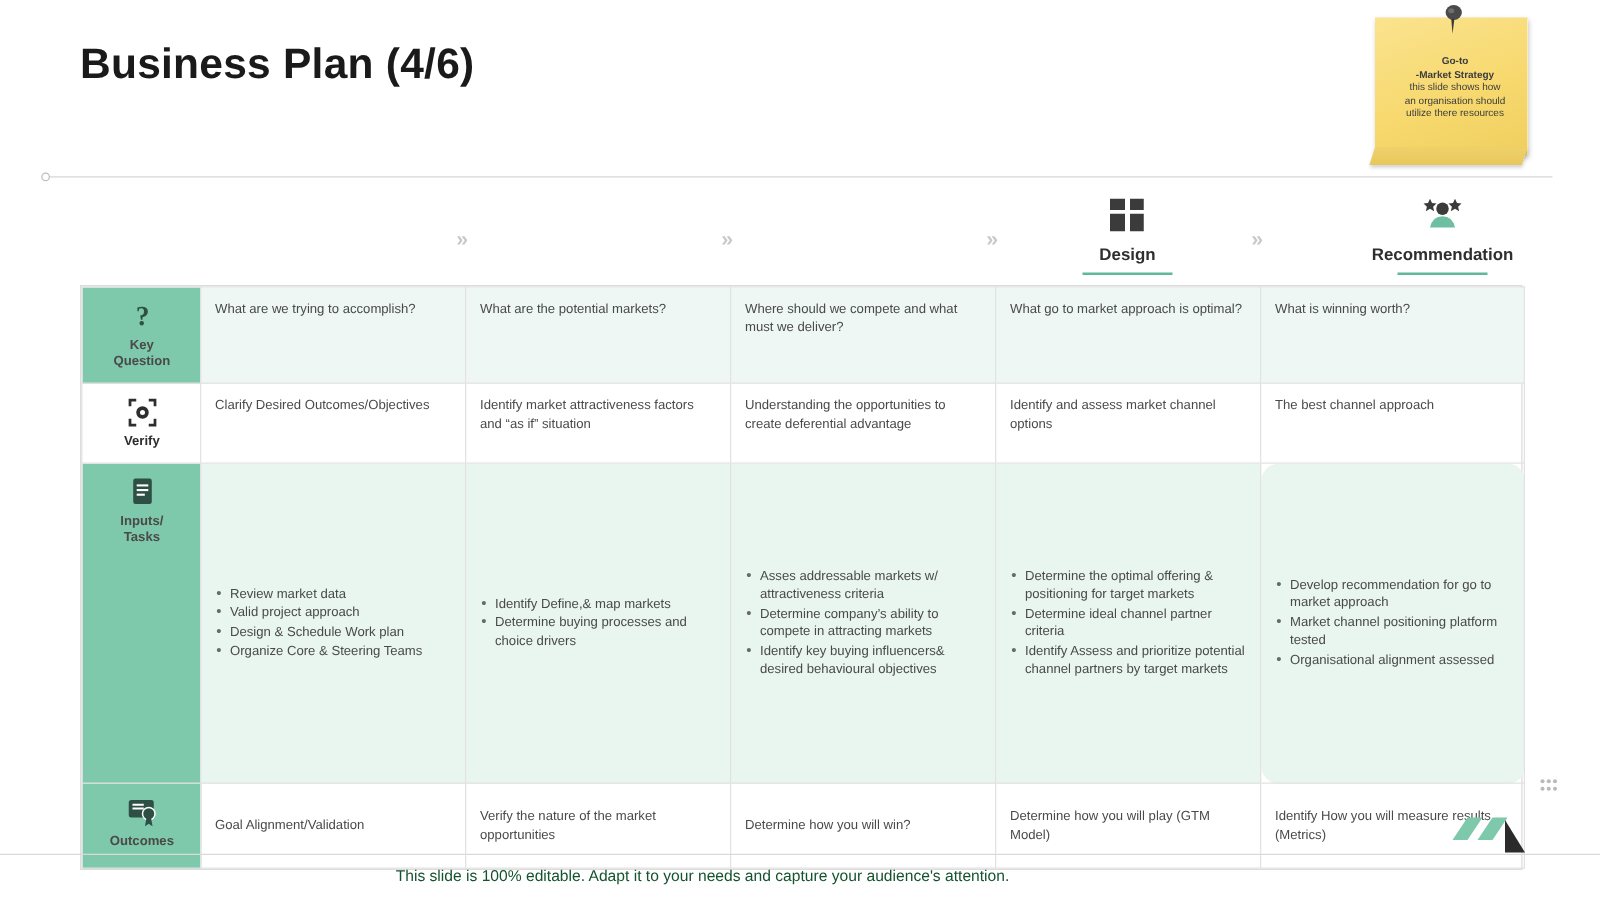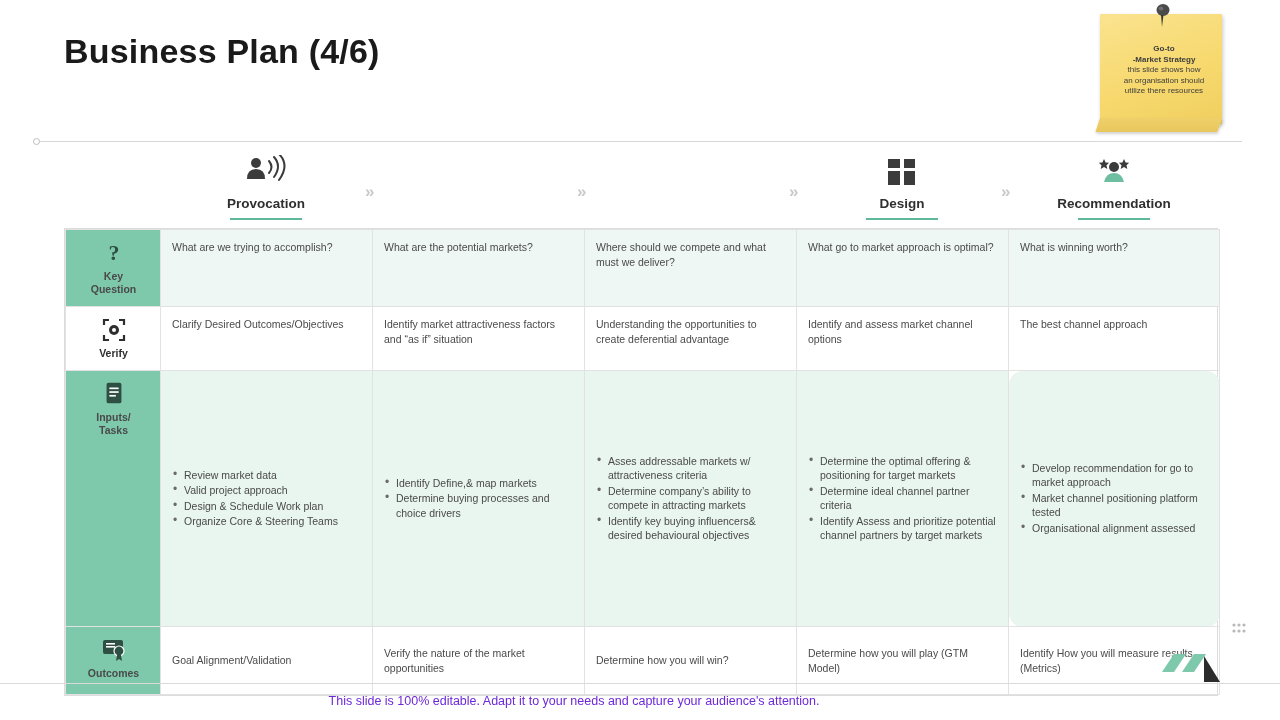"Provocation" div.col-head { html: <div> <div> <svg> <circle></circle> <path></path> <circle></circle> <path></path> <path></path> <path></path> </svg> </div> <div>Provocation</div> <div></div> </div> -> none }
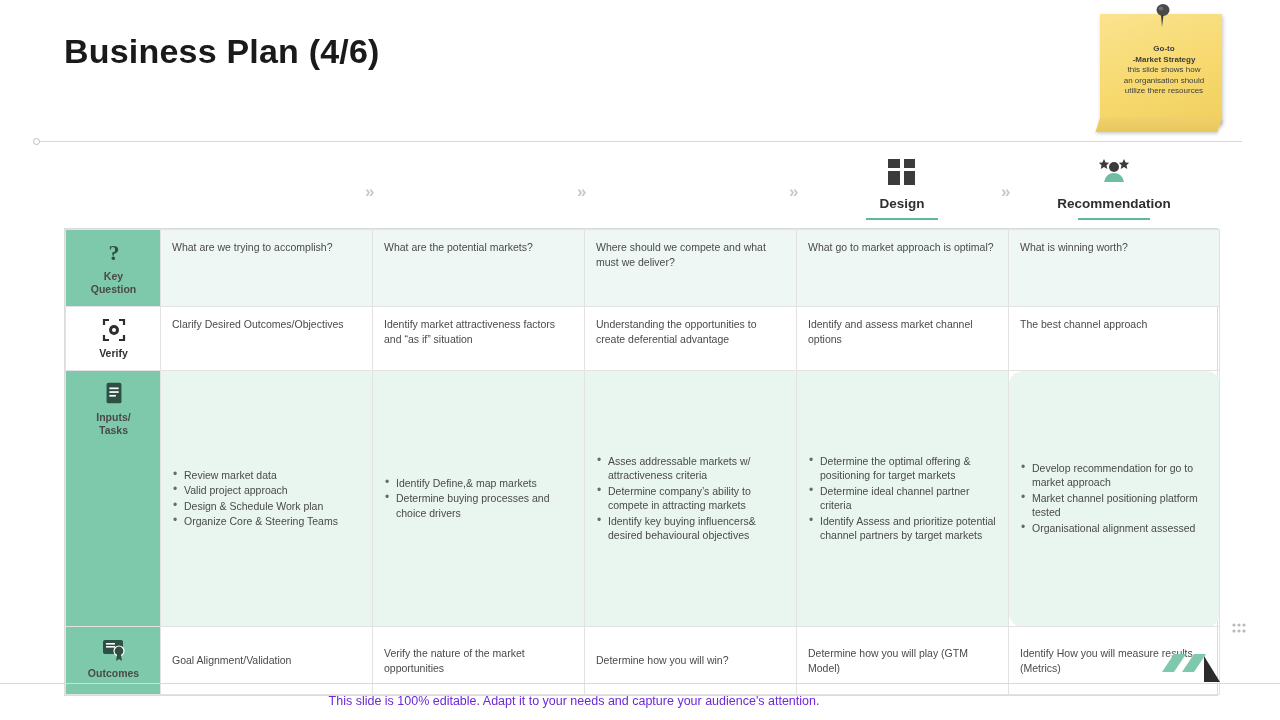"Recommendation" div.col-head { left: 848px -> 888px }
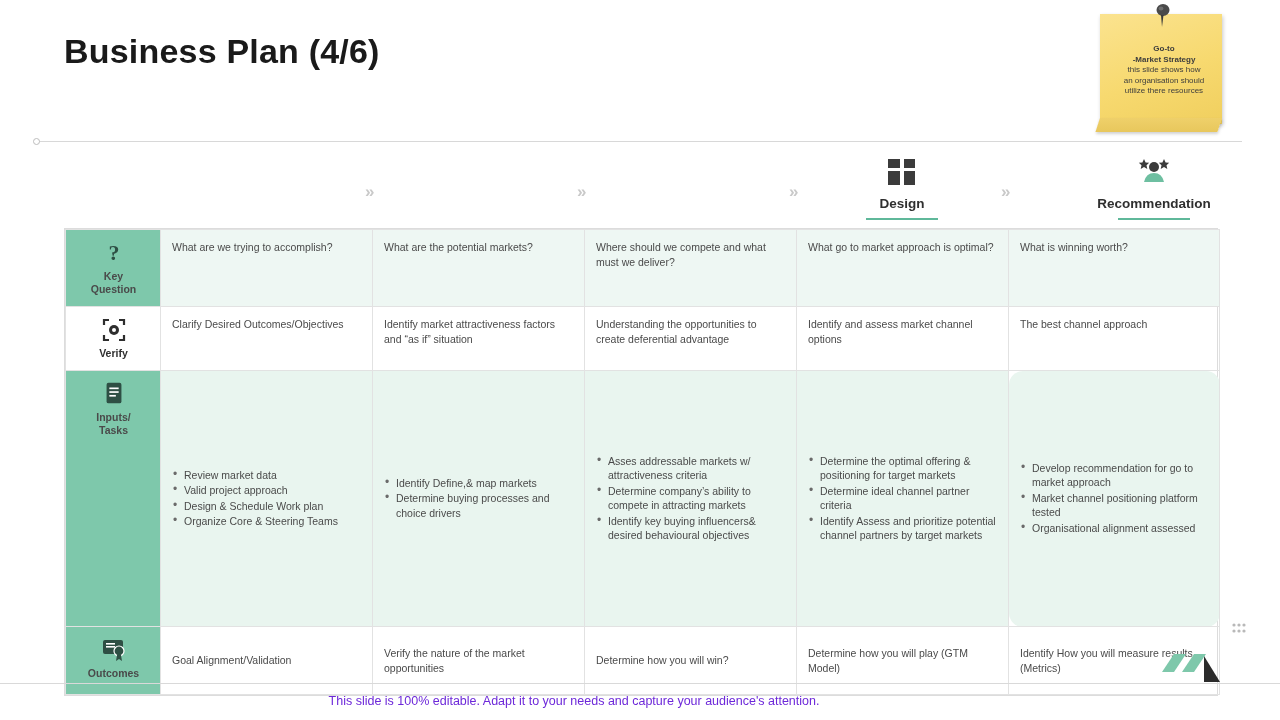"This slide is 100% editable." .footer-note { color: #6d28d9 -> #14532d; left: 12px -> 0 }
